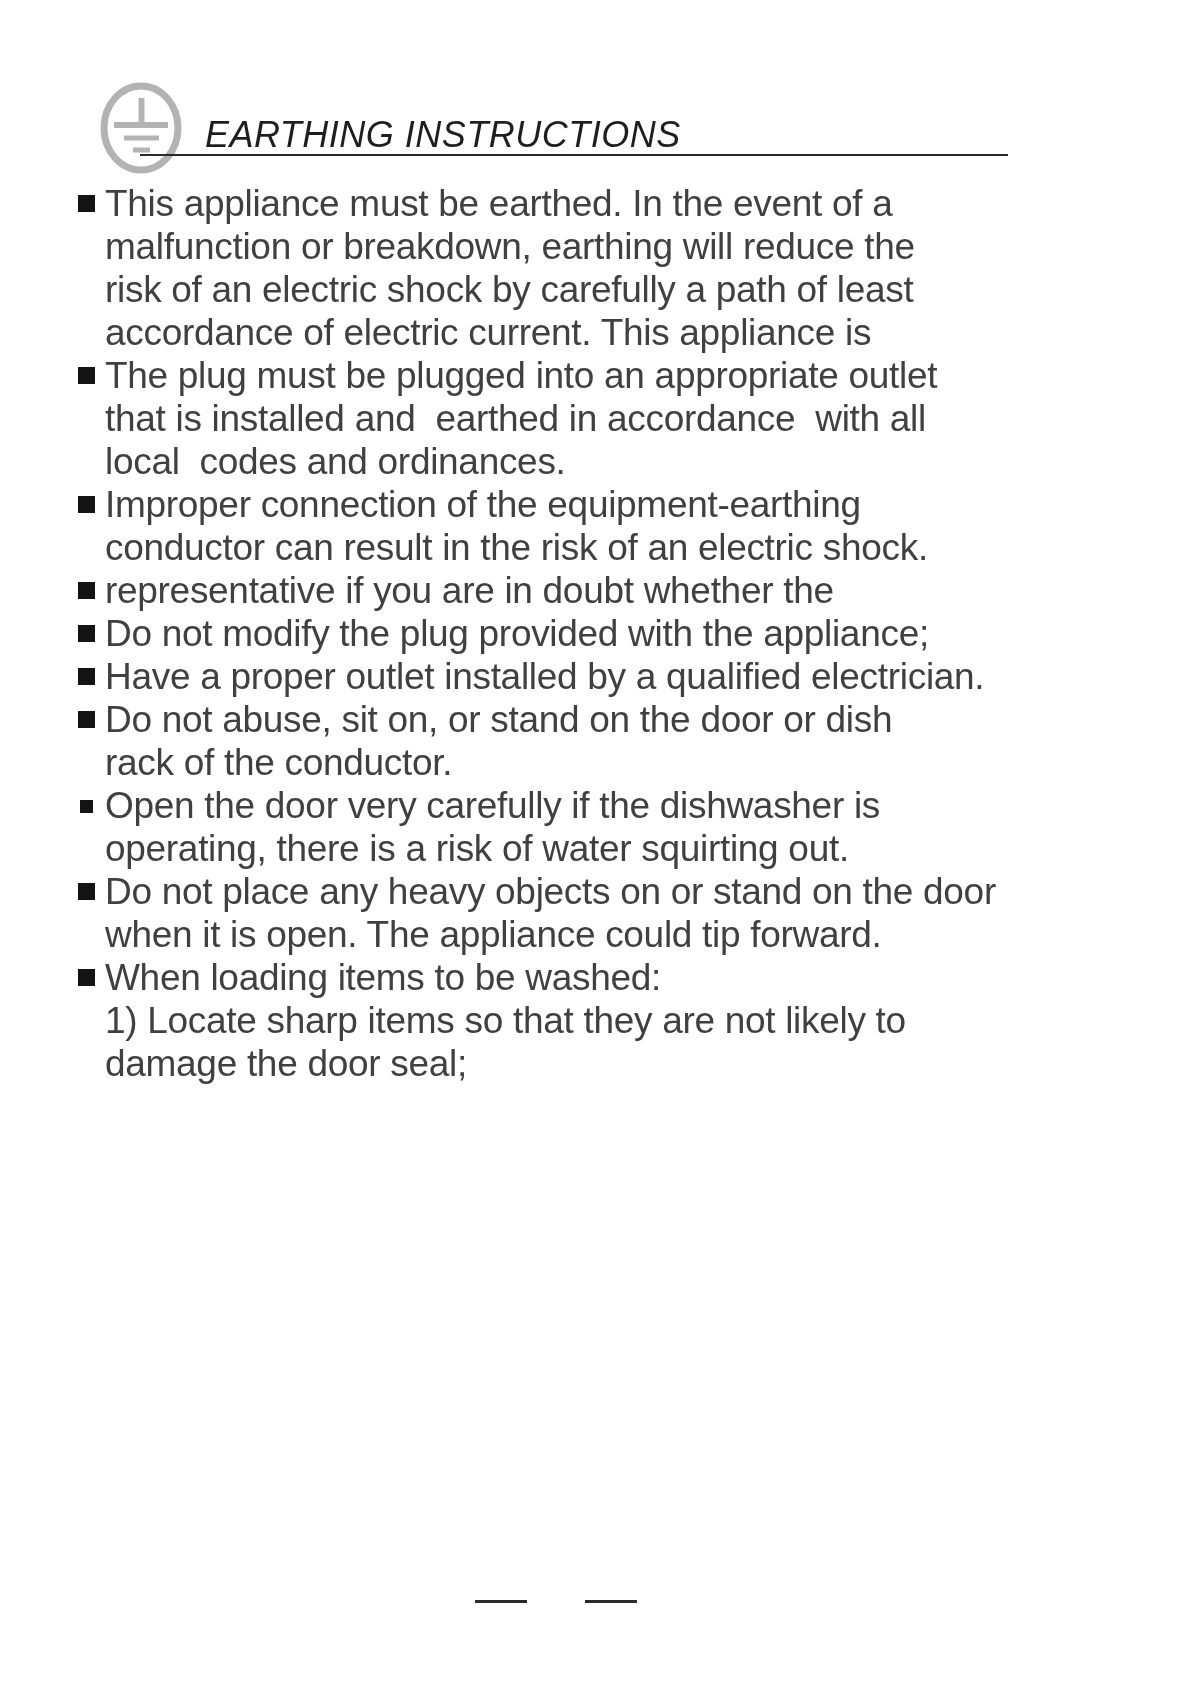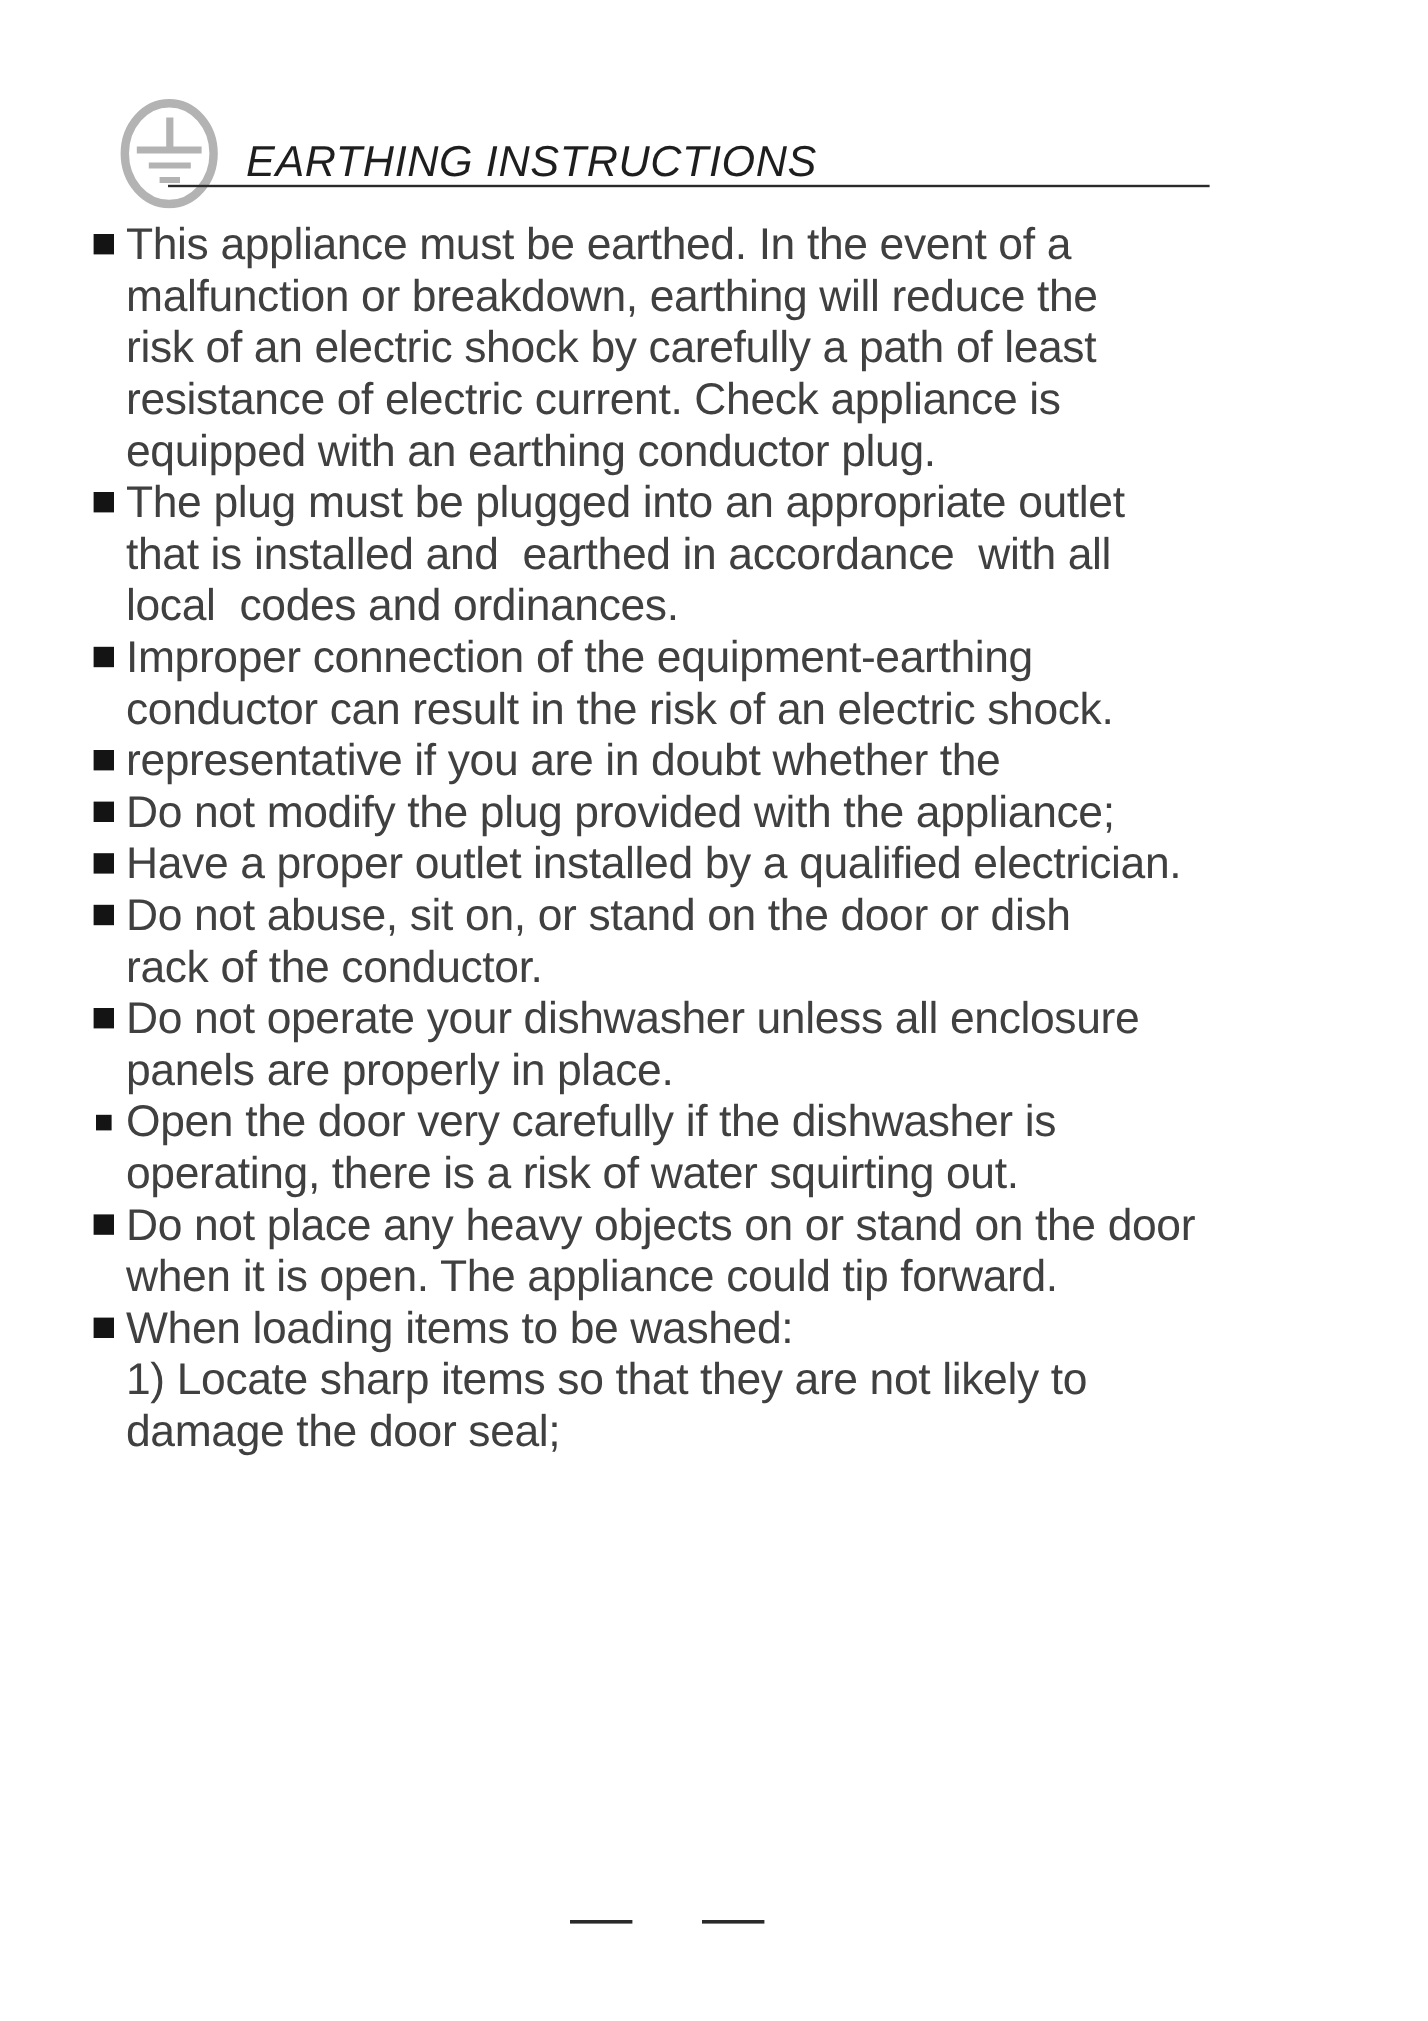"resistance of electric current. Check" div.line { text: resistance of electric current. Check -> accordance of electric current. This }
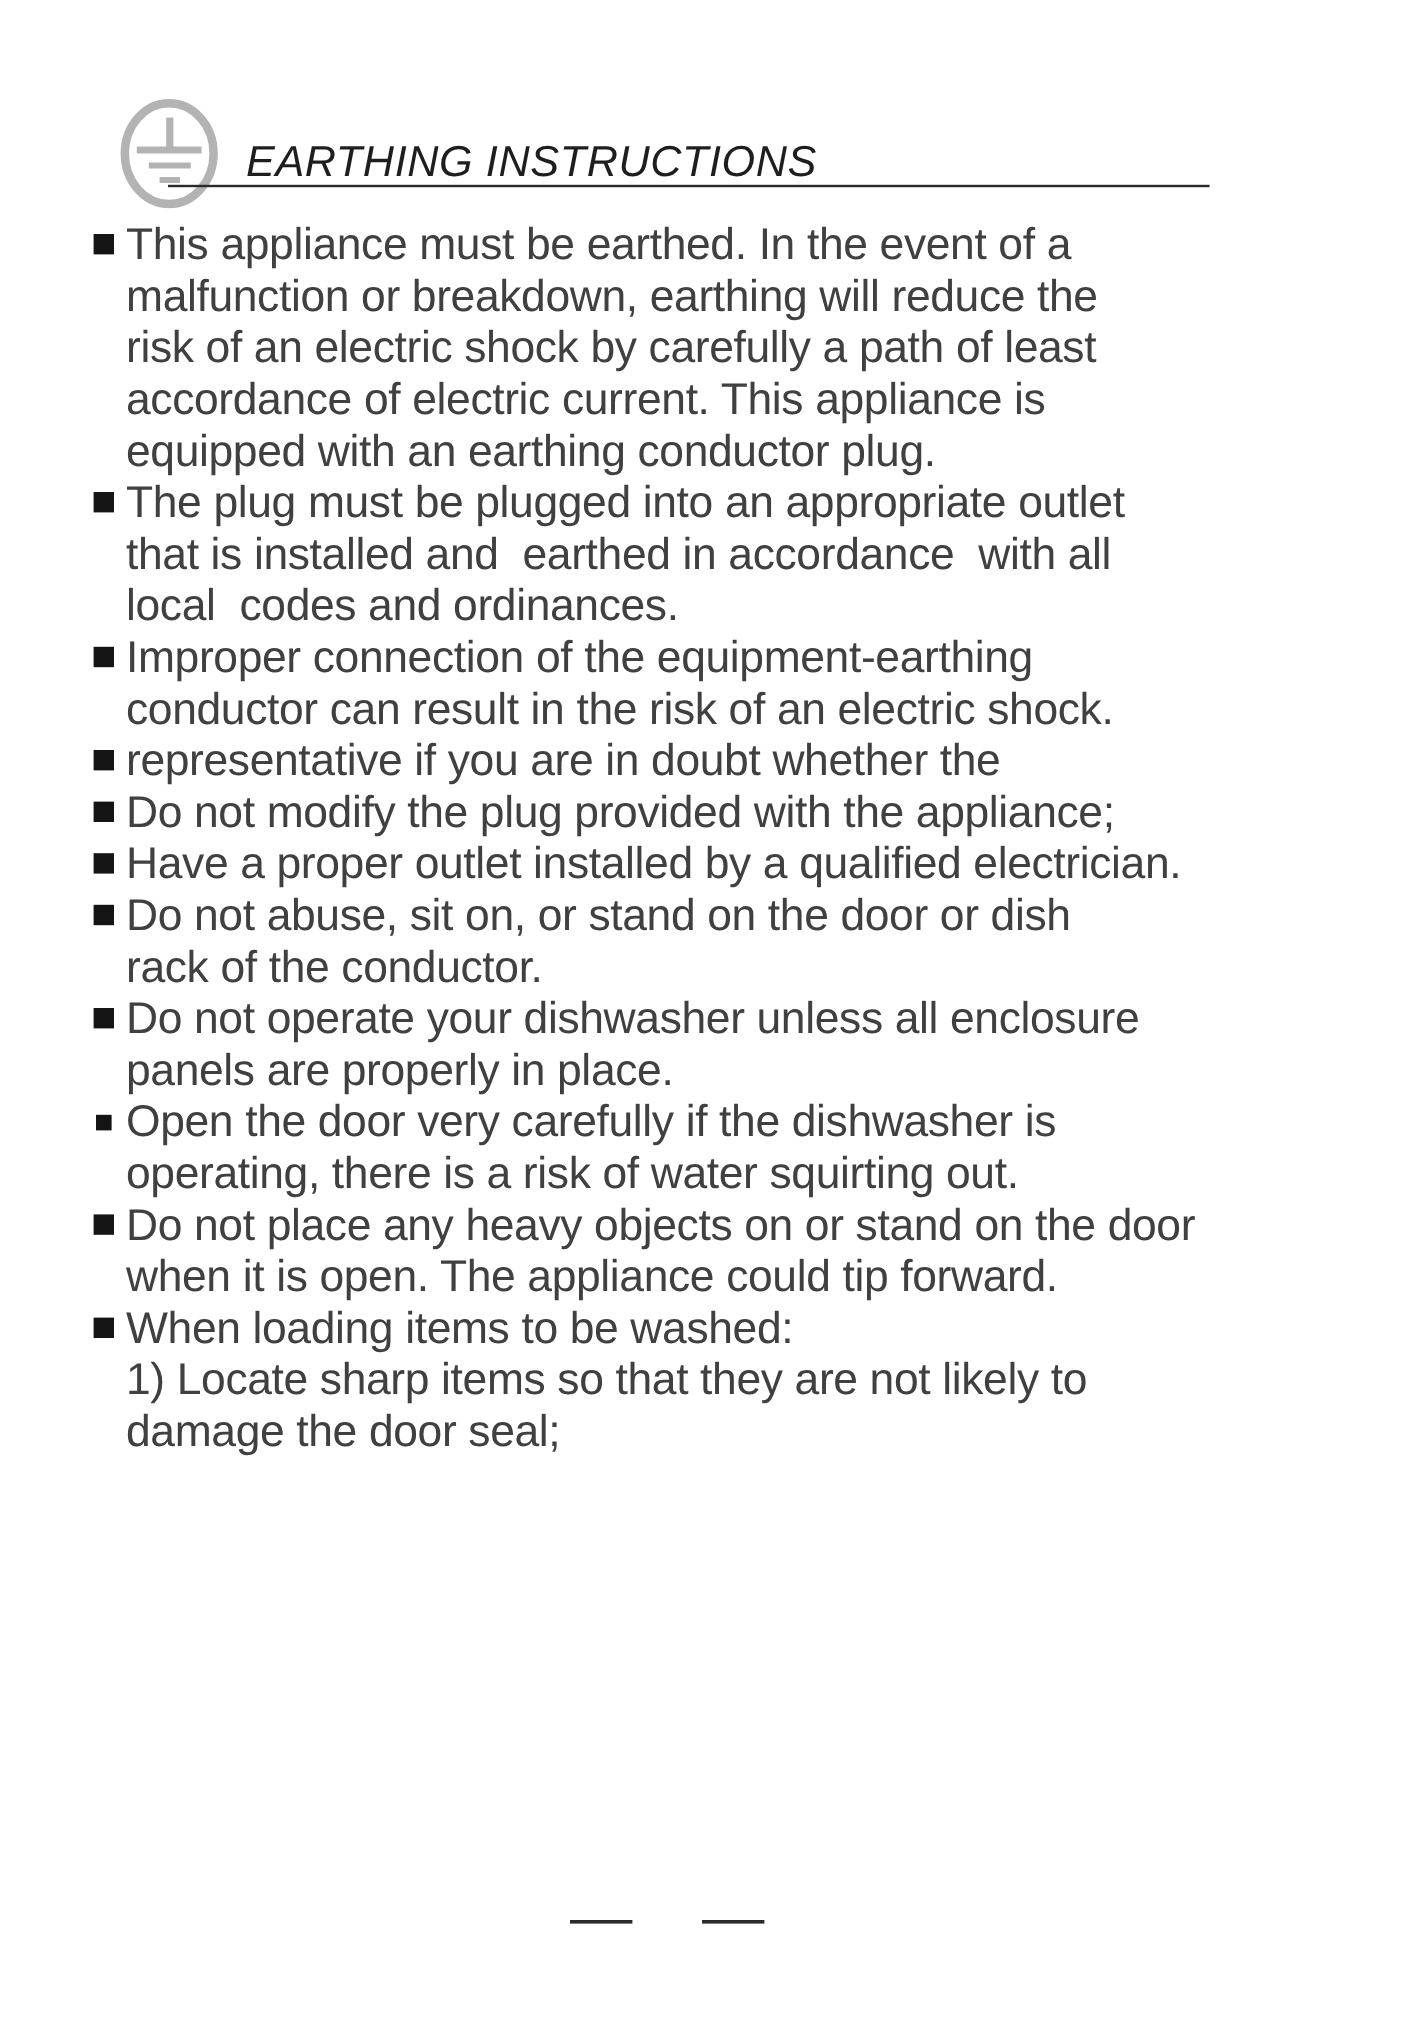"equipped with an earthing conductor" div.line { html: <div>equipped with an earthing conductor plug.</div> -> none }
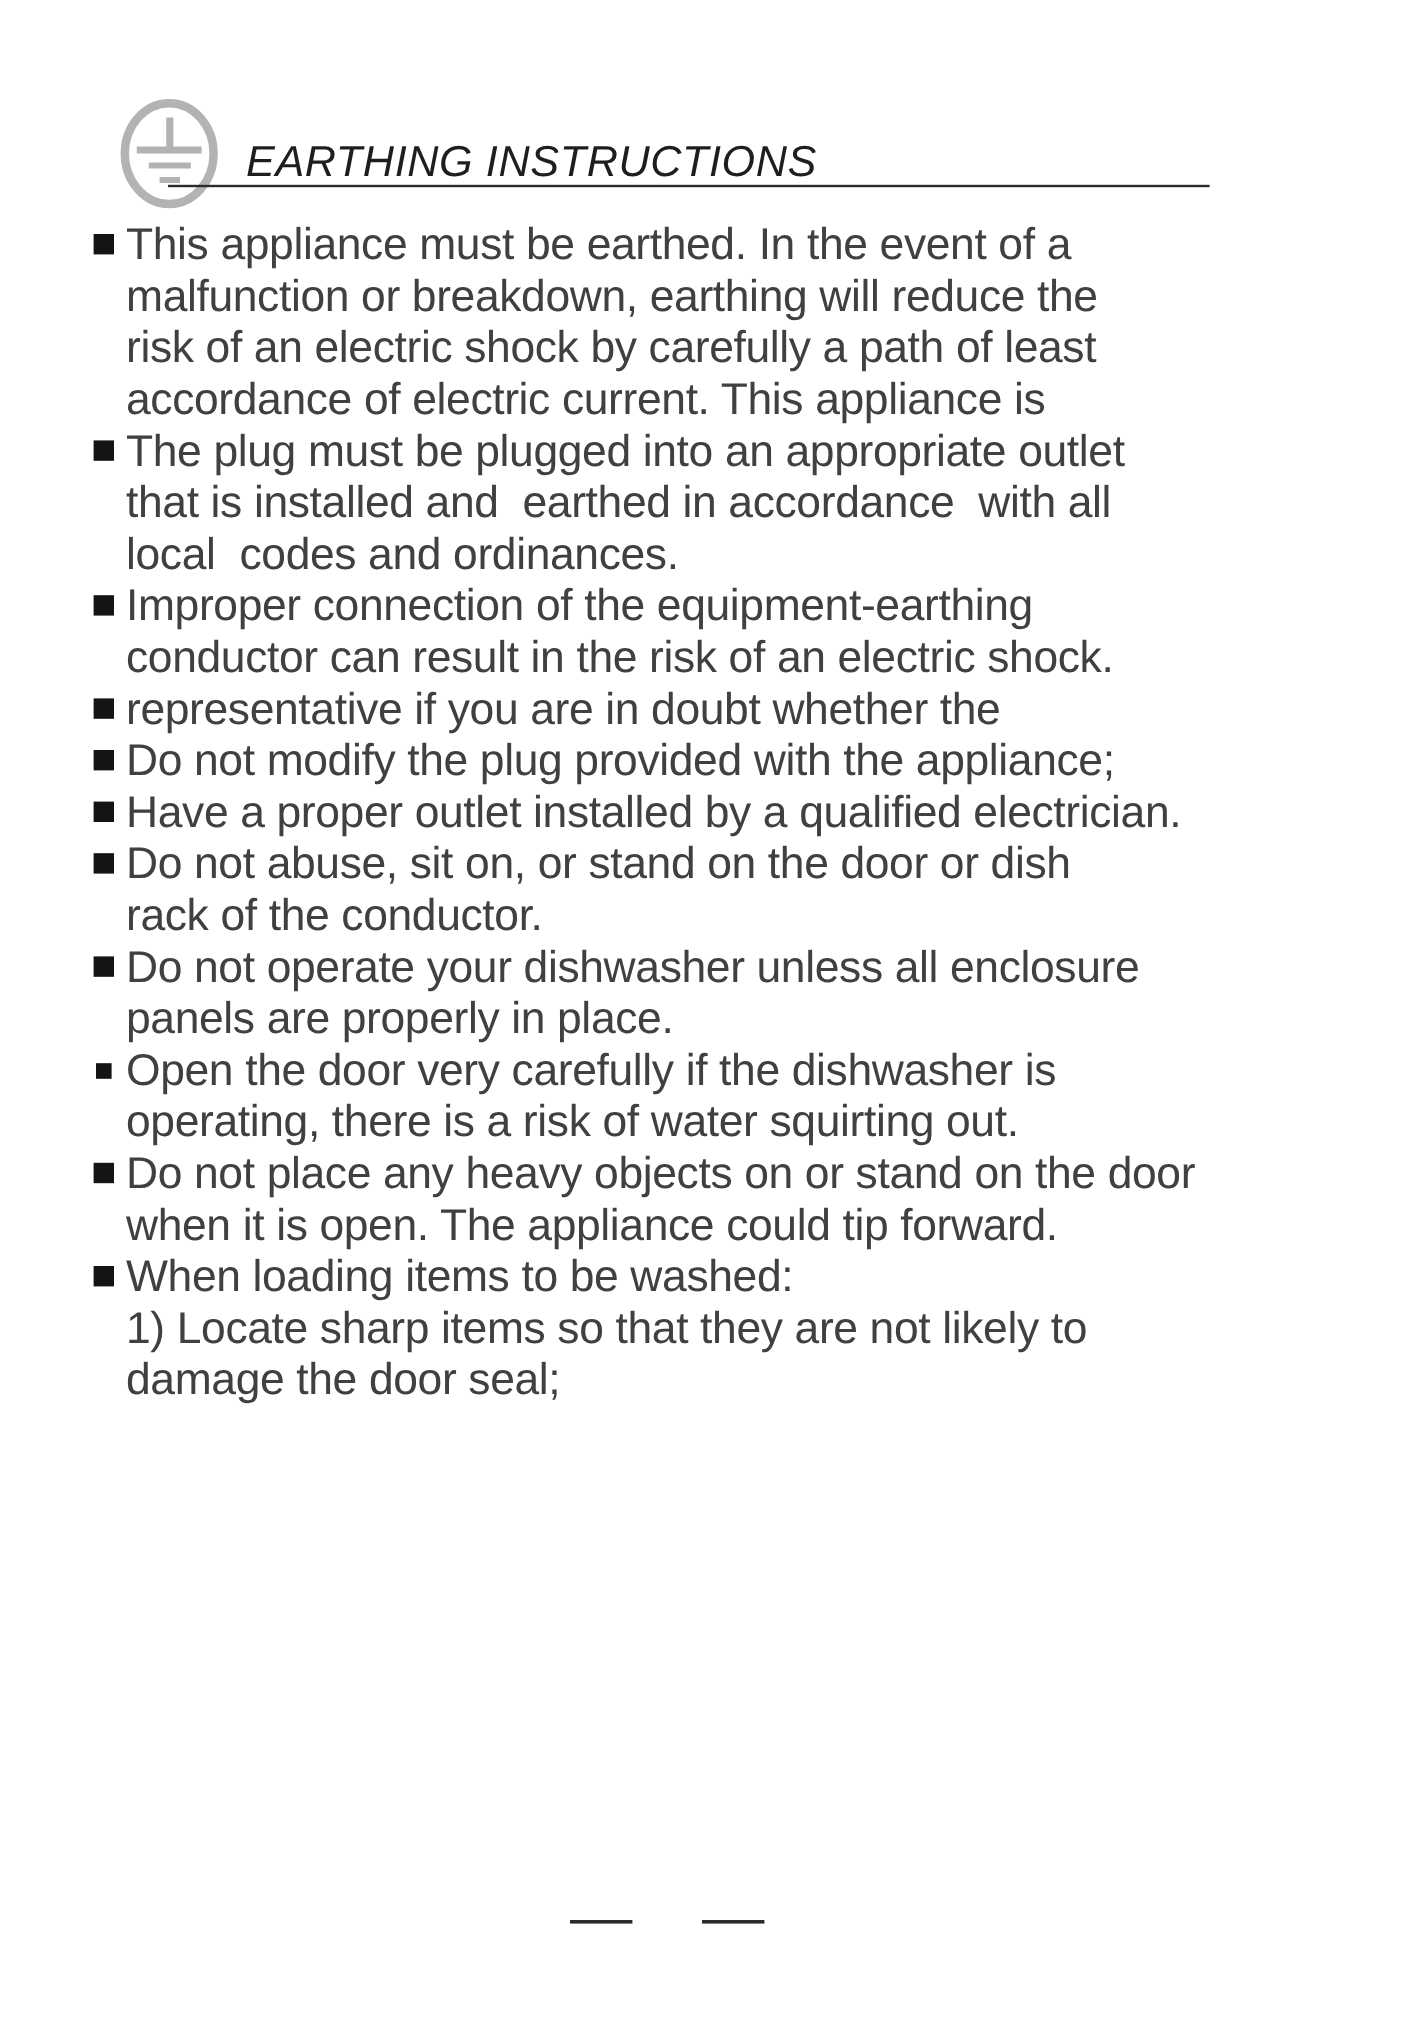"Do not operate your dishwasher" li.bullet-item { html: <li> <span></span> <div> <div>Do not operate your dishwasher unless all enclosure</div> <div>panels are properly in place.</div> </div> </li> -> none }
